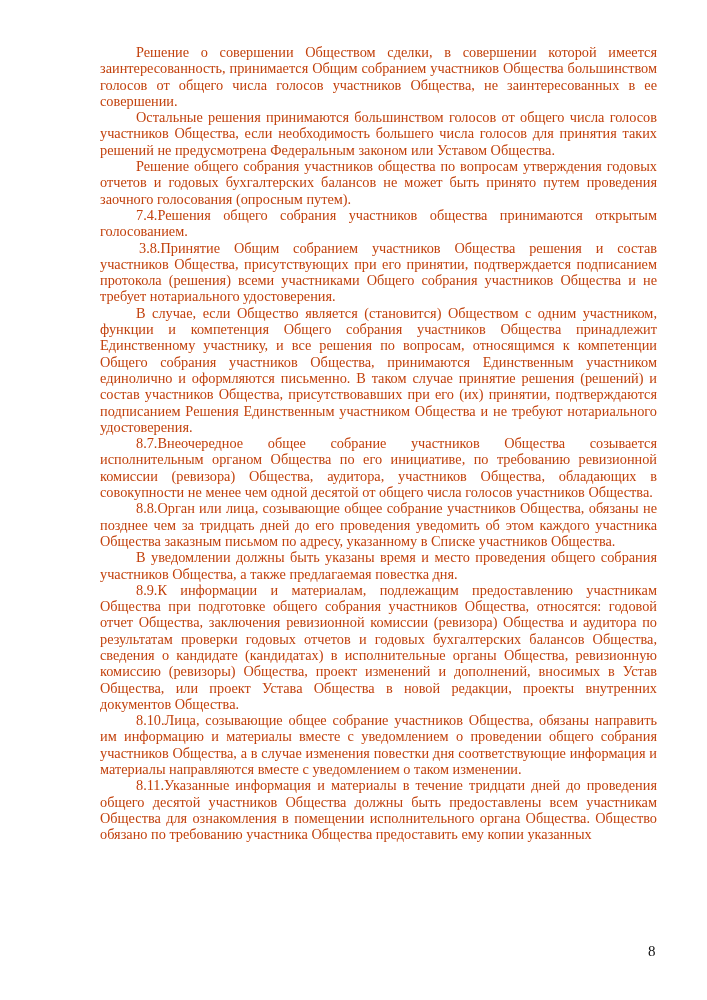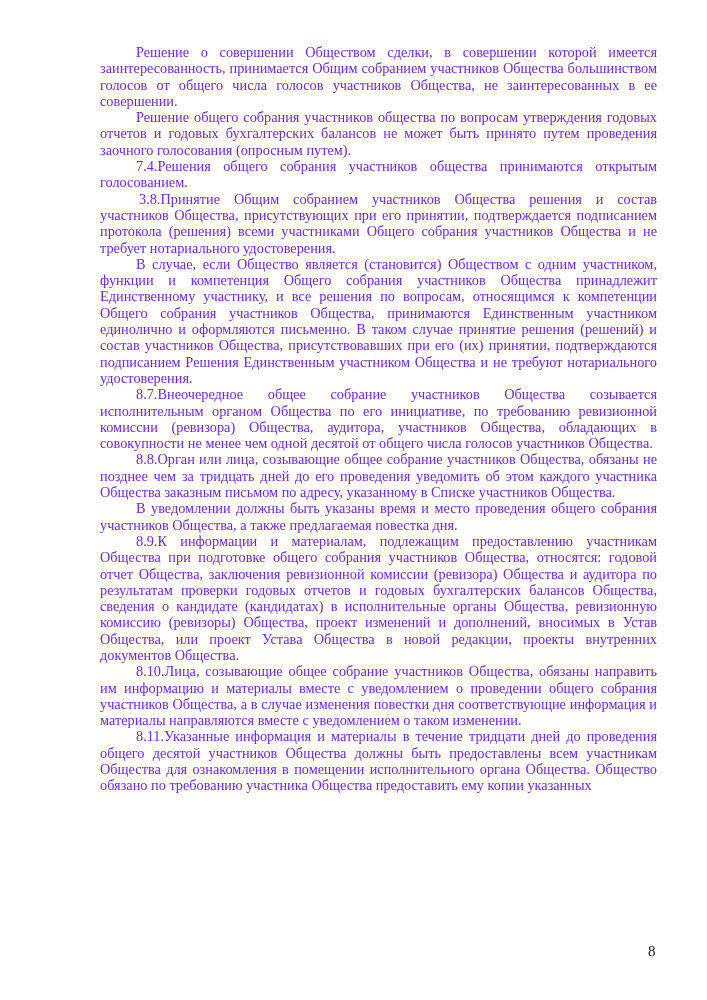"Решение о совершении Обществом сделки," .page { color: #6d28d9 -> #c2410c }
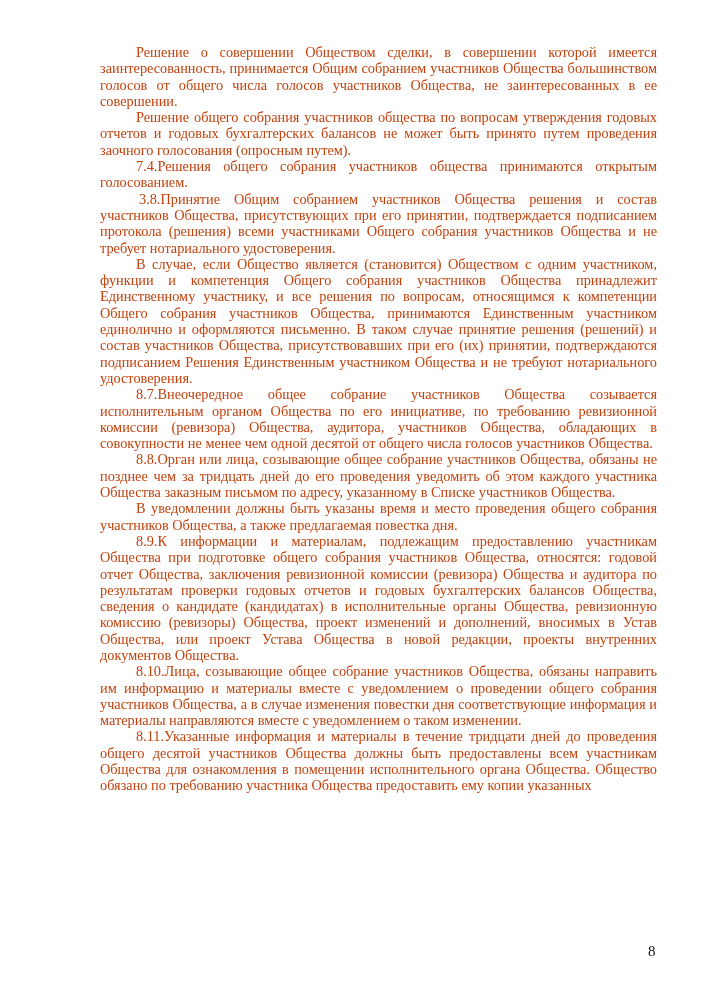"Остальные решения принимаются" p { html: none -> <p>Остальные решения принимаются большинством голосов от общего числа голосов участников Общества, если необходимость большего числа голосов для принятия таких решений не предусмотрена Федеральным законом или Уставом Общества.</p> }
